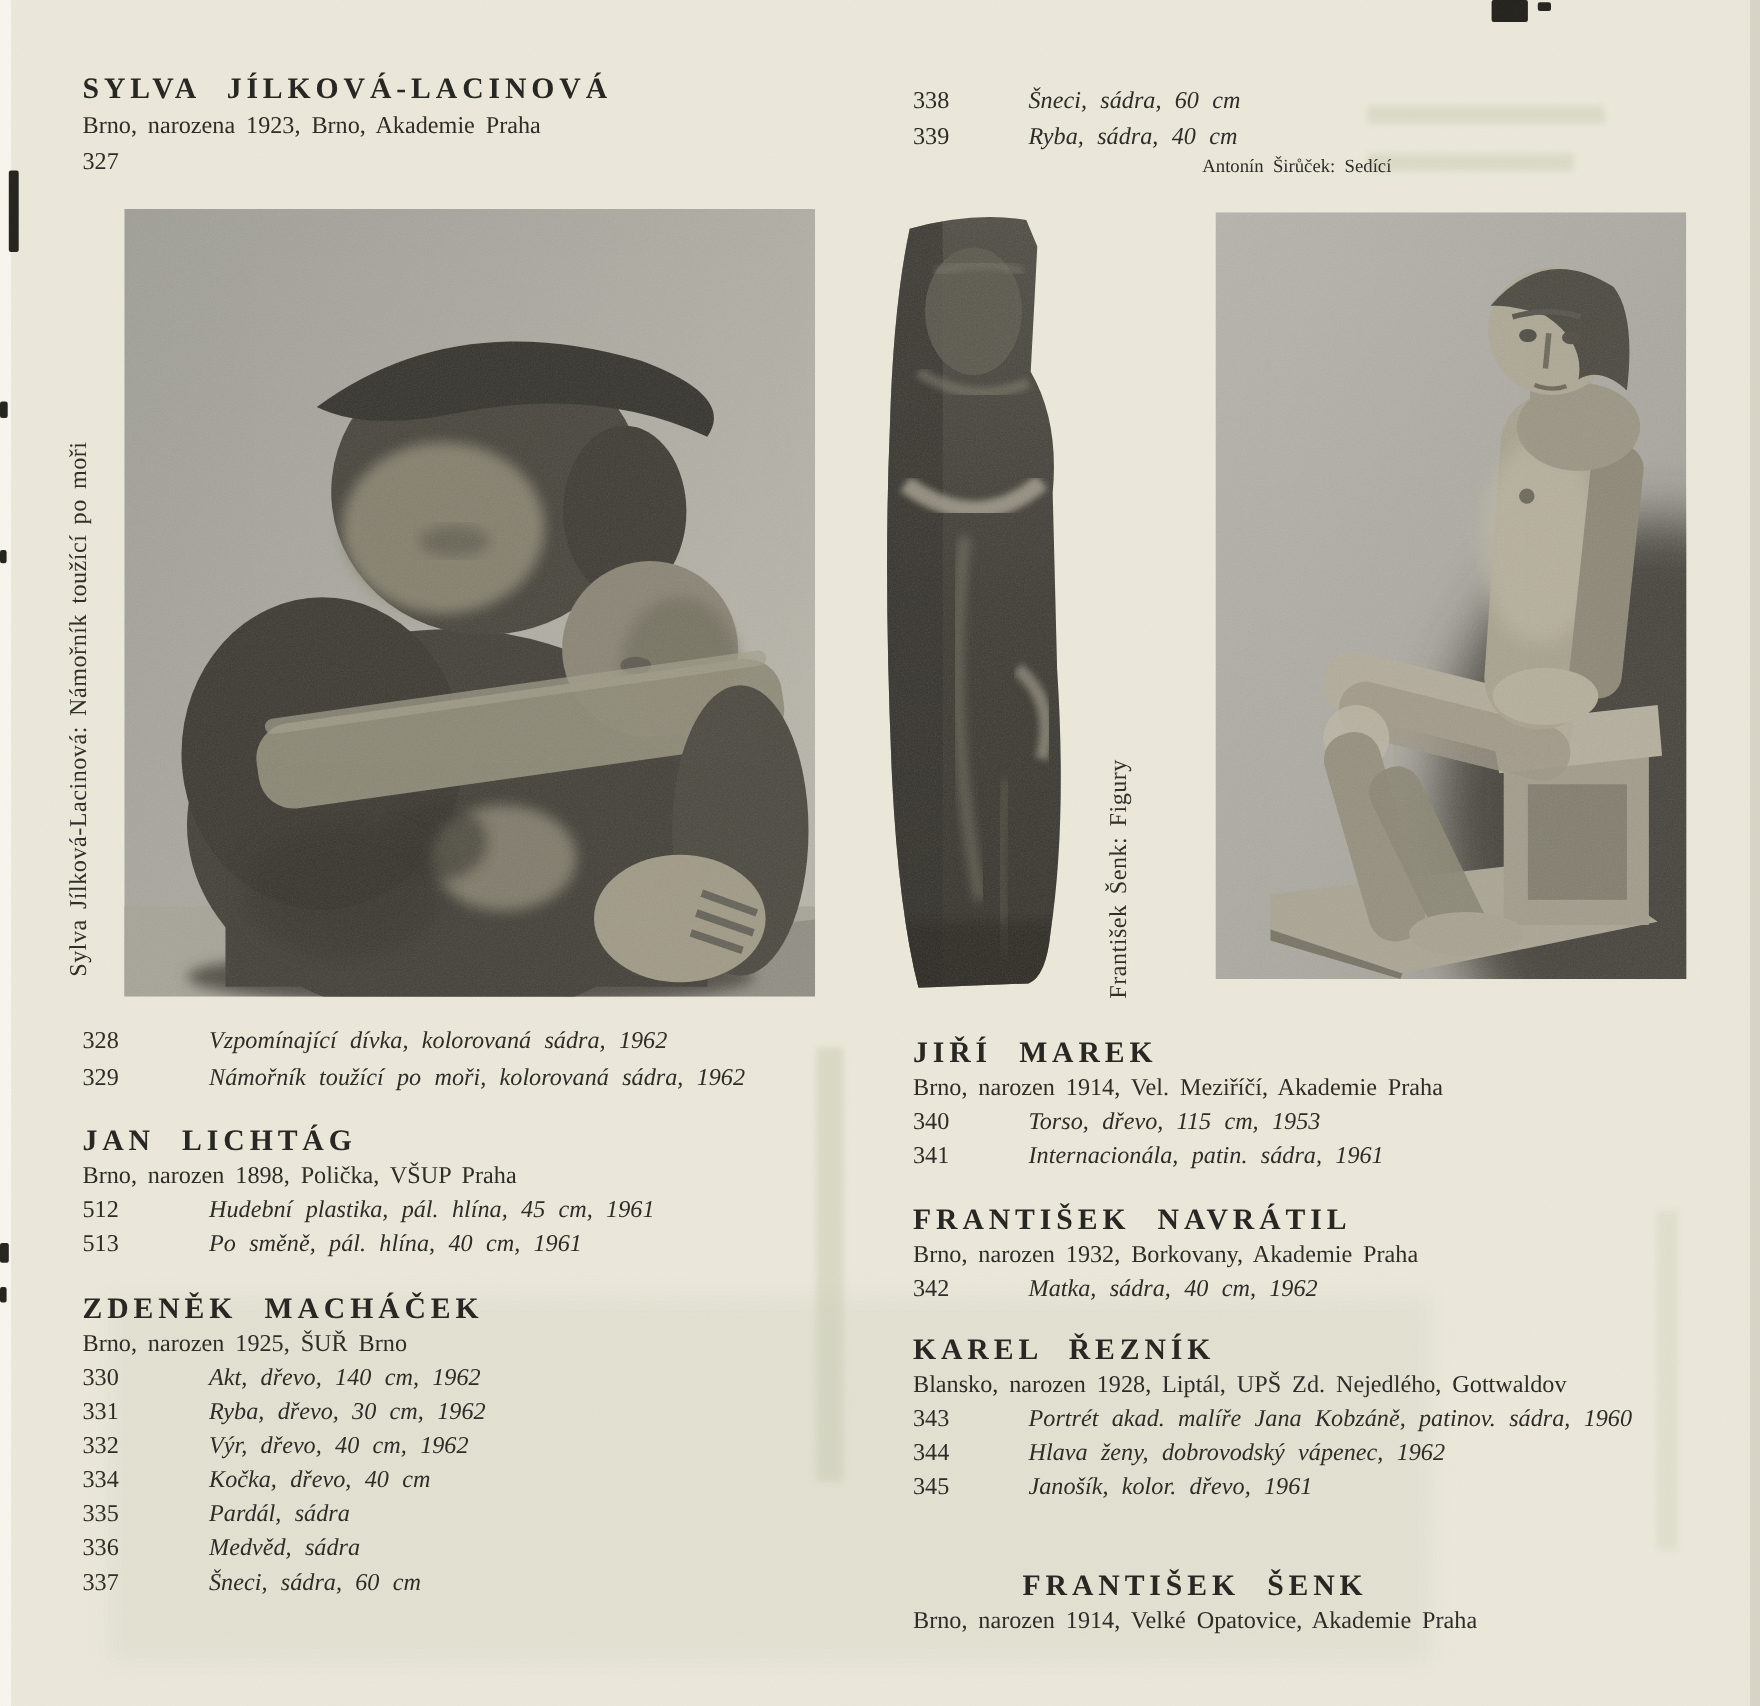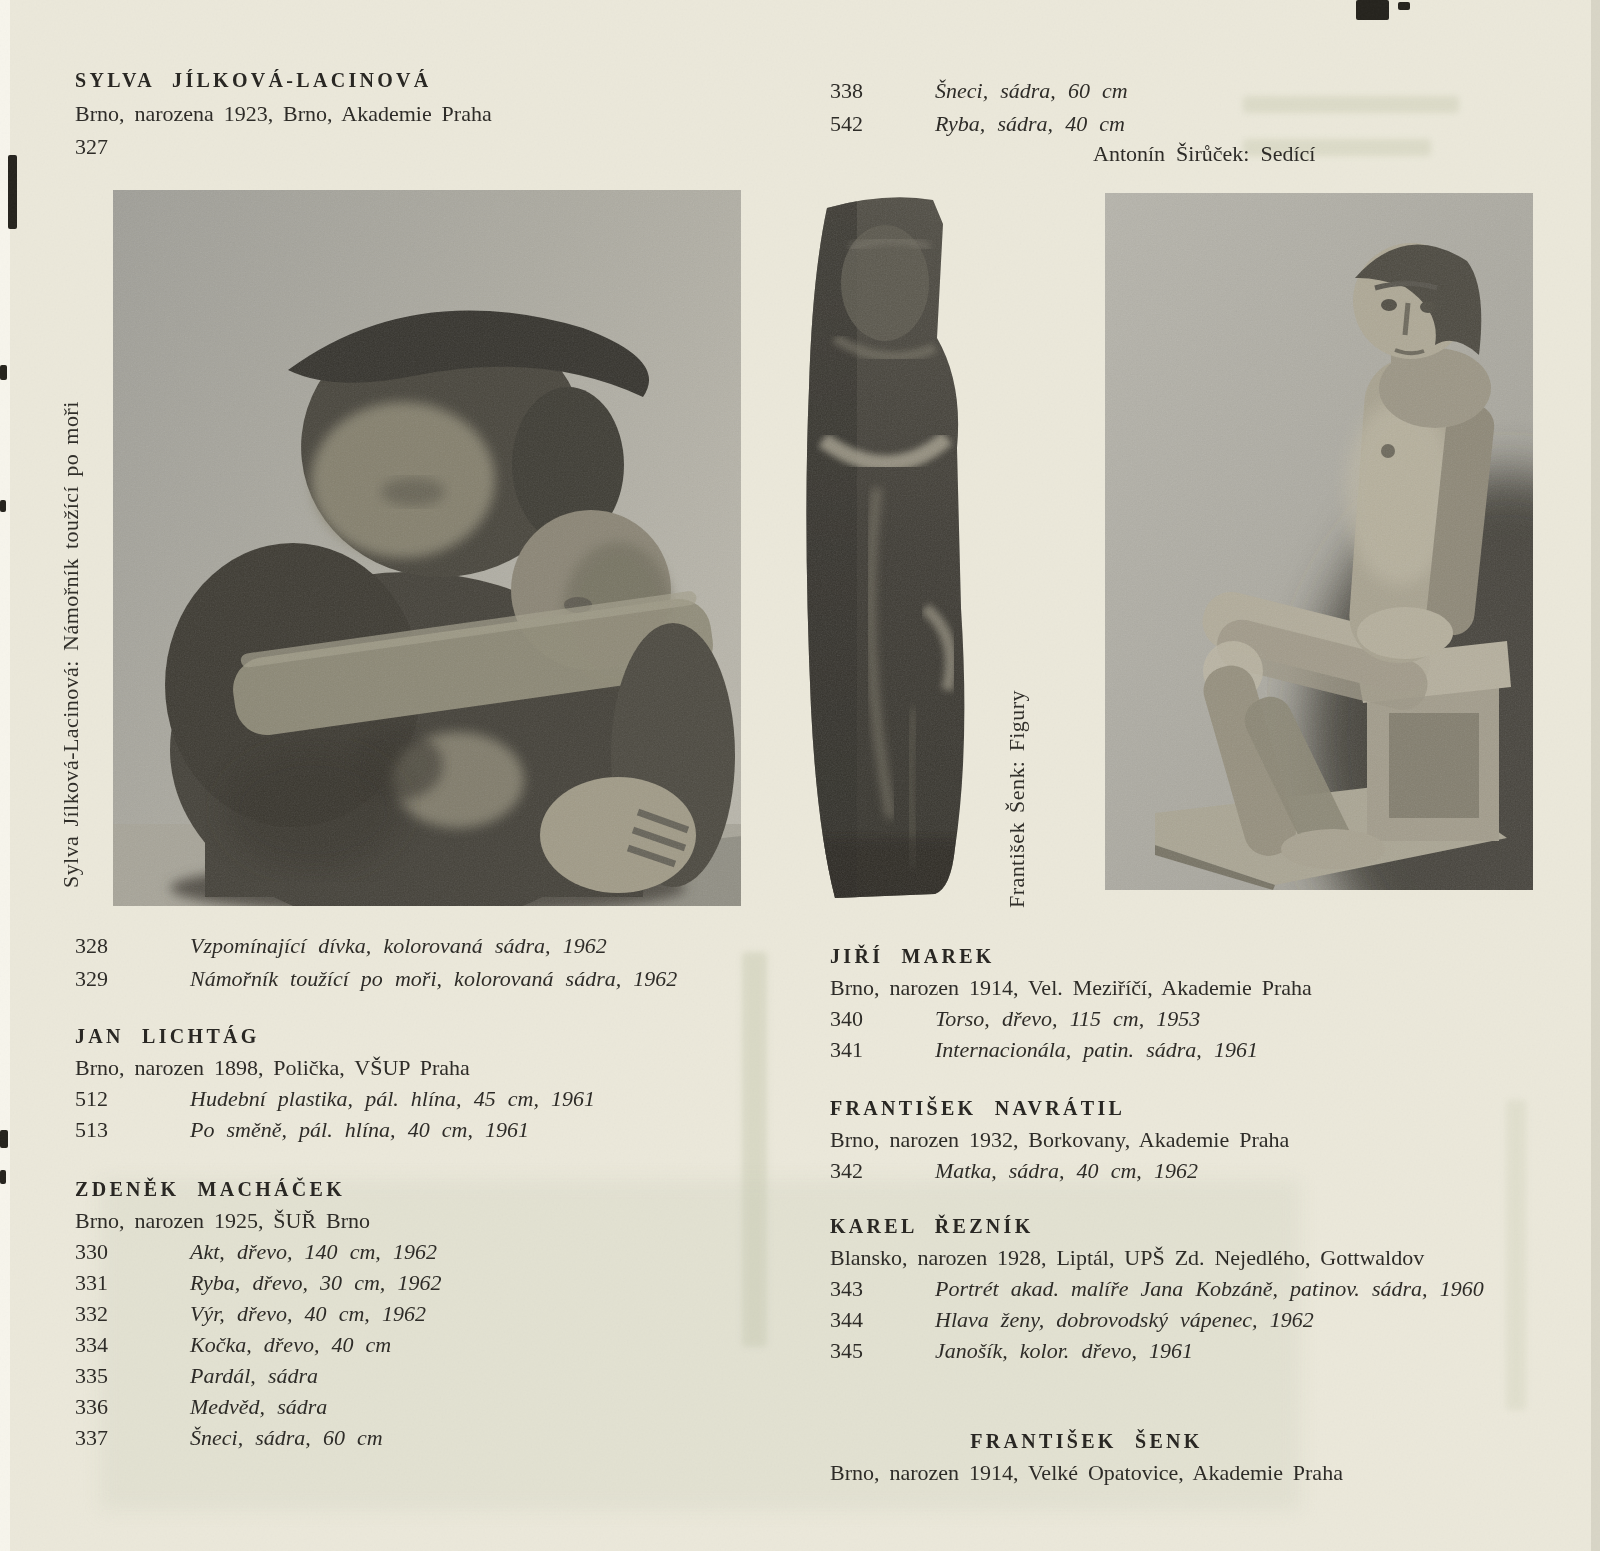"SYLVA JÍLKOVÁ-LACINOVÁ" .name { font-size: 20px -> 27px }
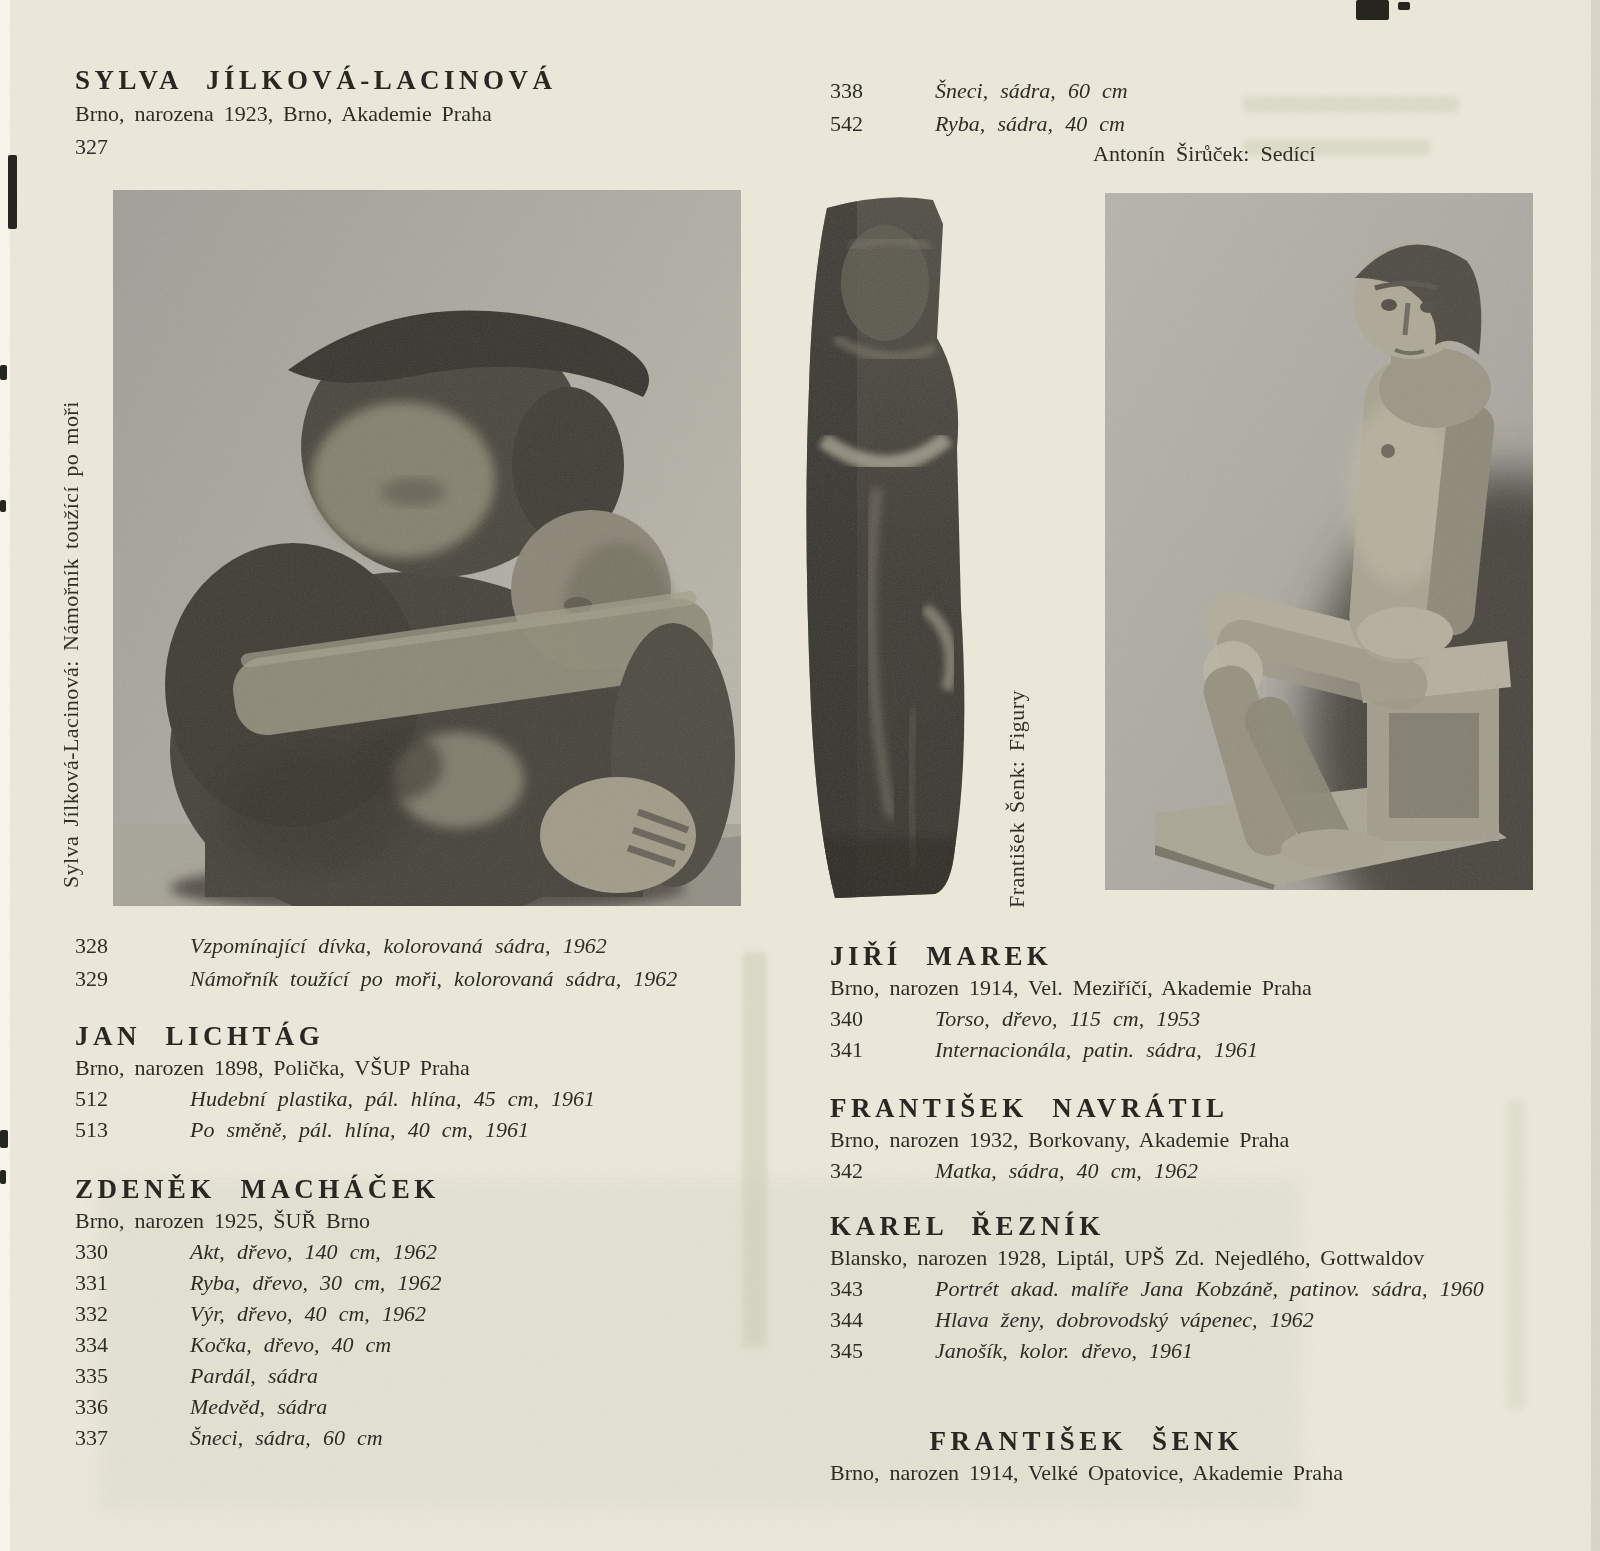"542" span.no { text: 542 -> 339 }
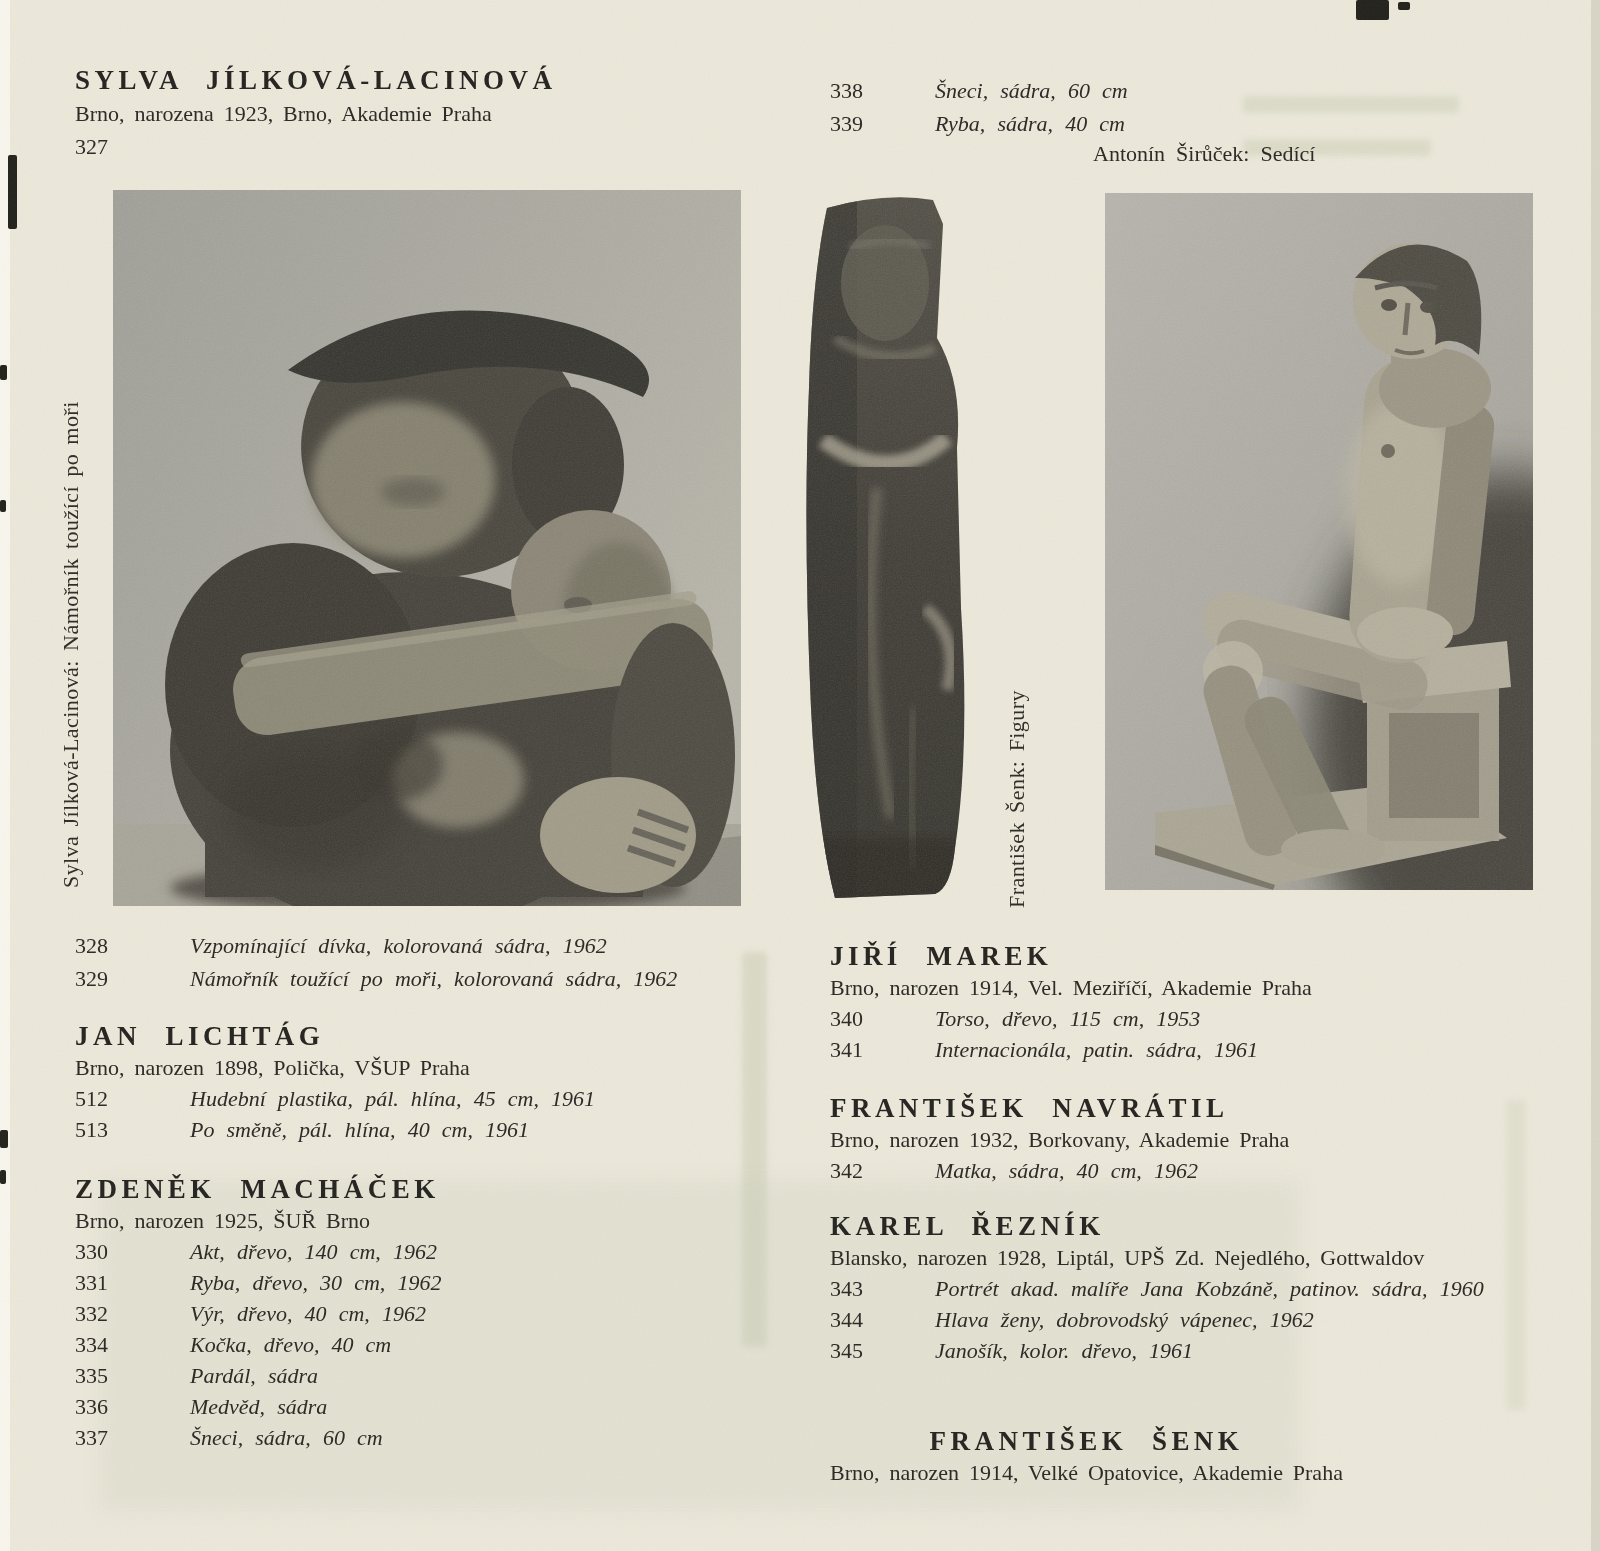"Antonín Širůček: Sedící" .center-caption { font-size: 22px -> 17px }
